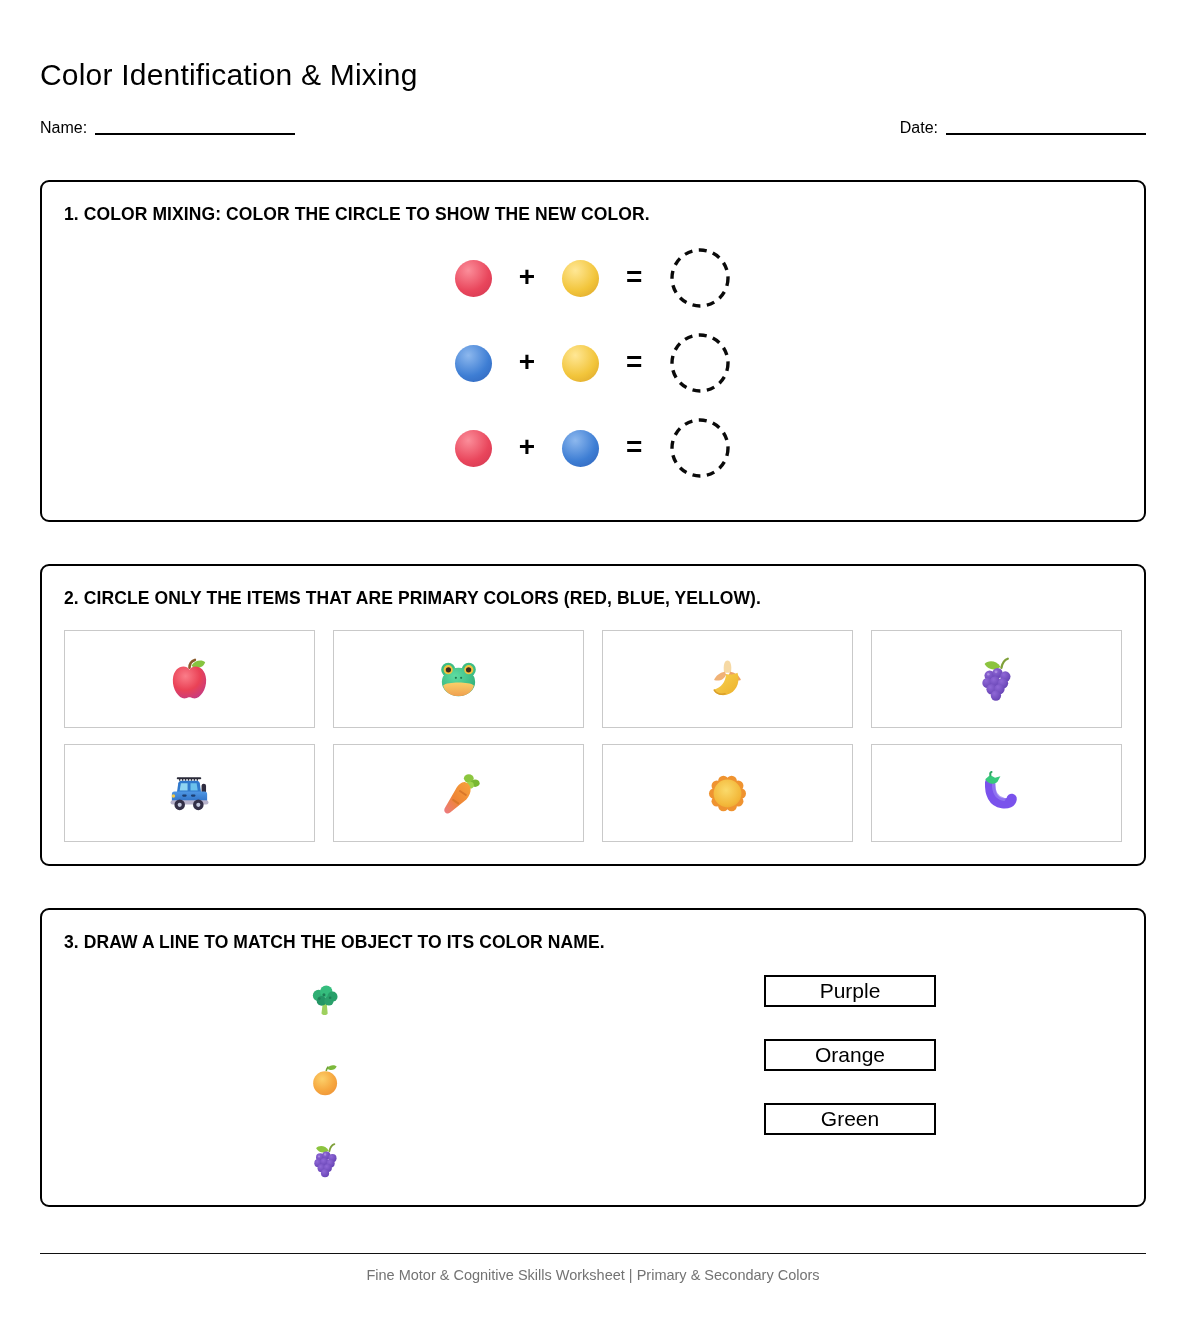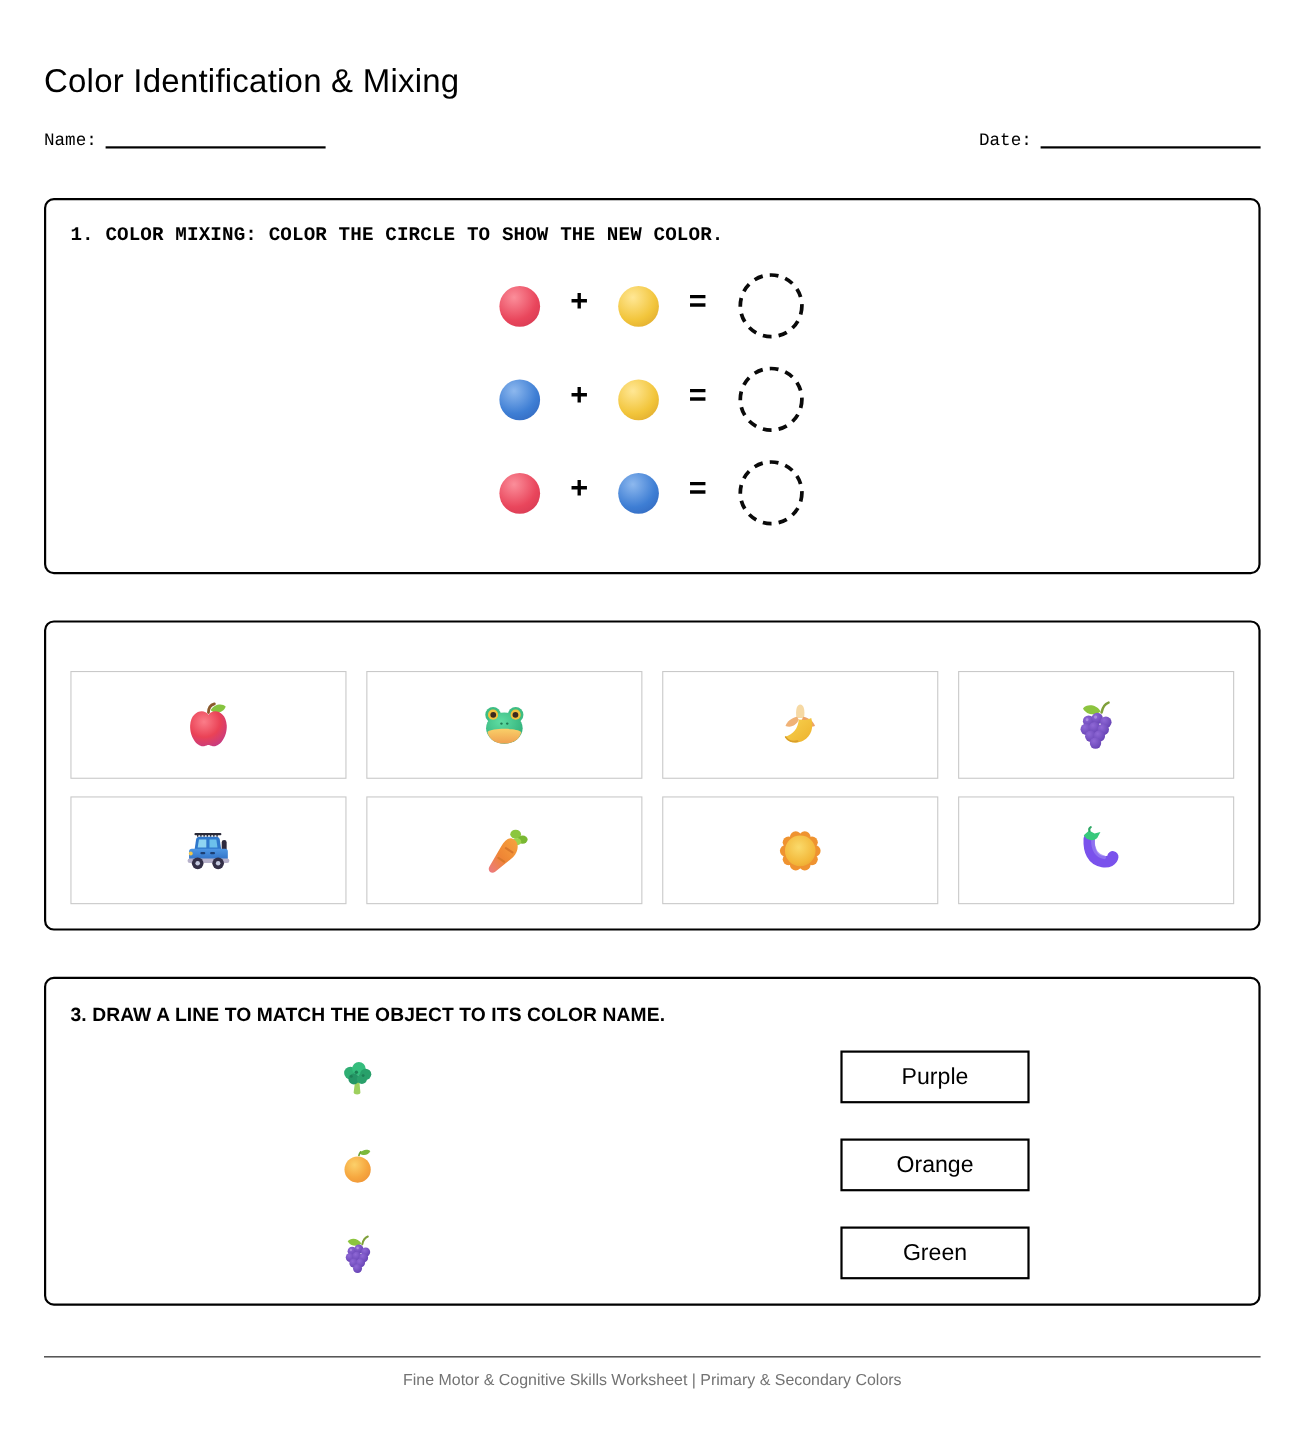"Name:" .field { font-family: Liberation Mono, monospace -> none }
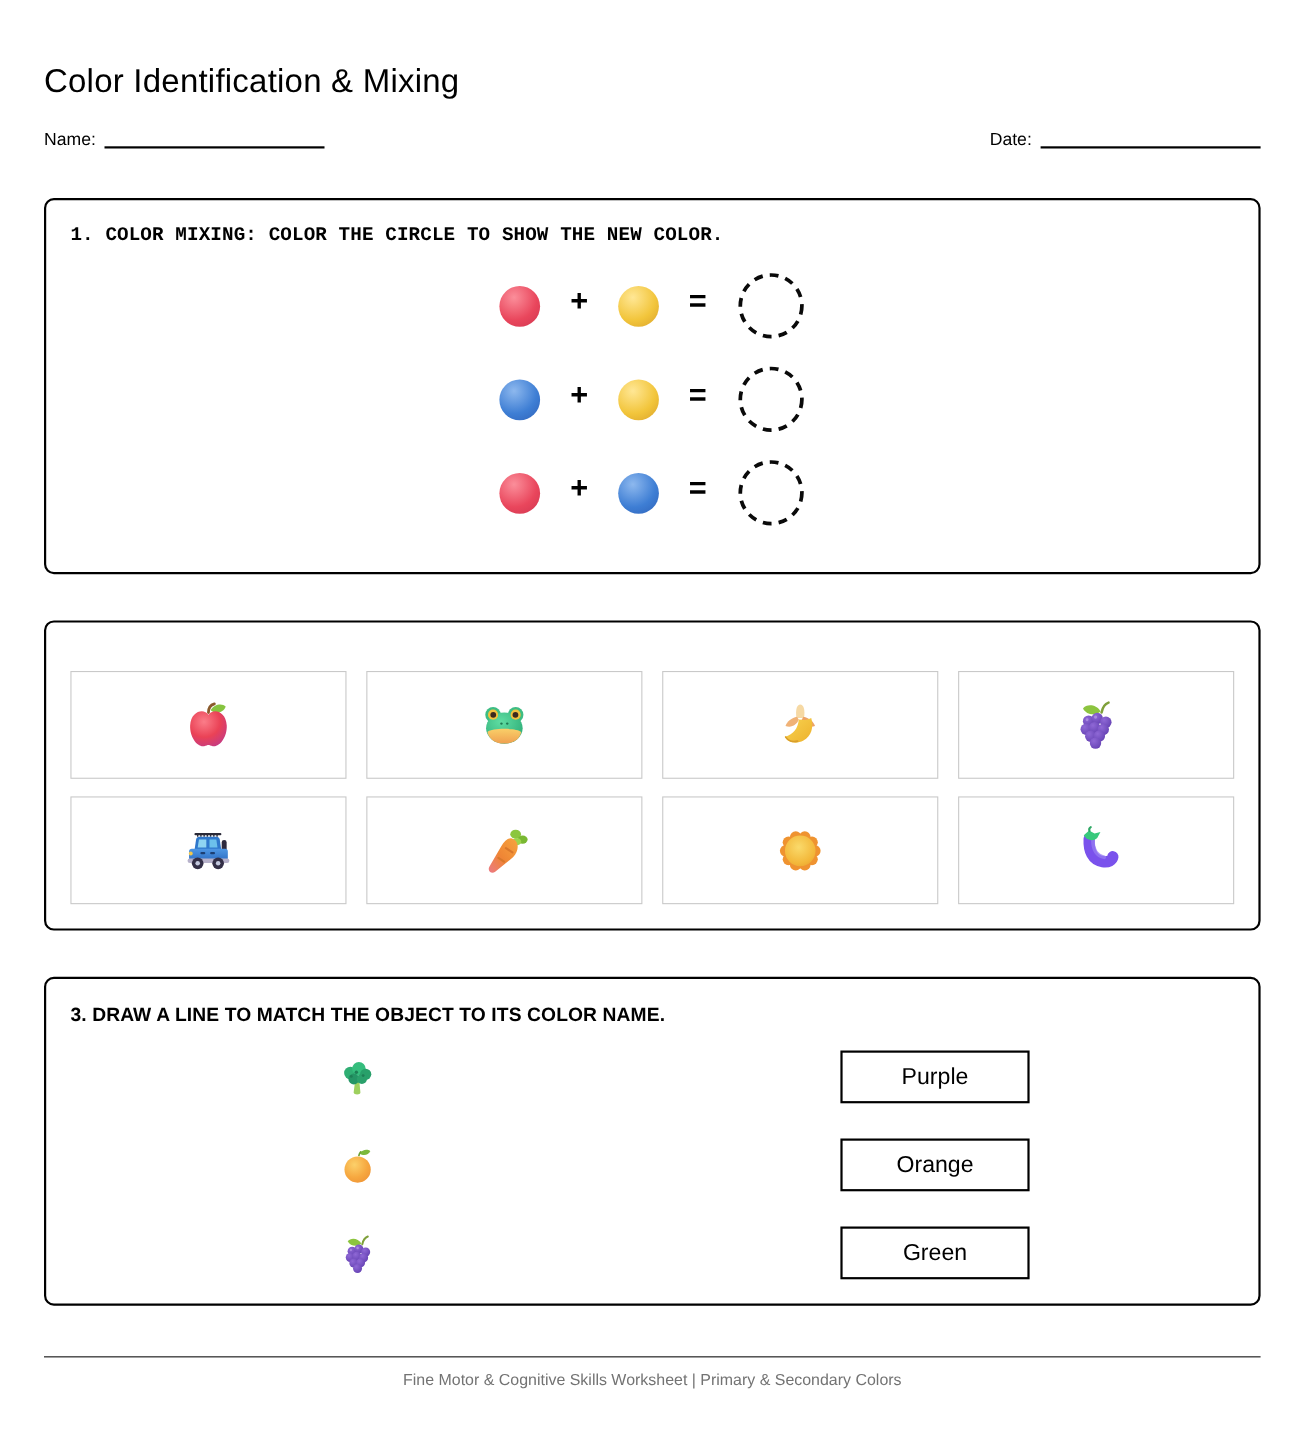"1. COLOR MIXING: COLOR THE" .box.sec1 { font-family: Liberation Mono, monospace -> none }
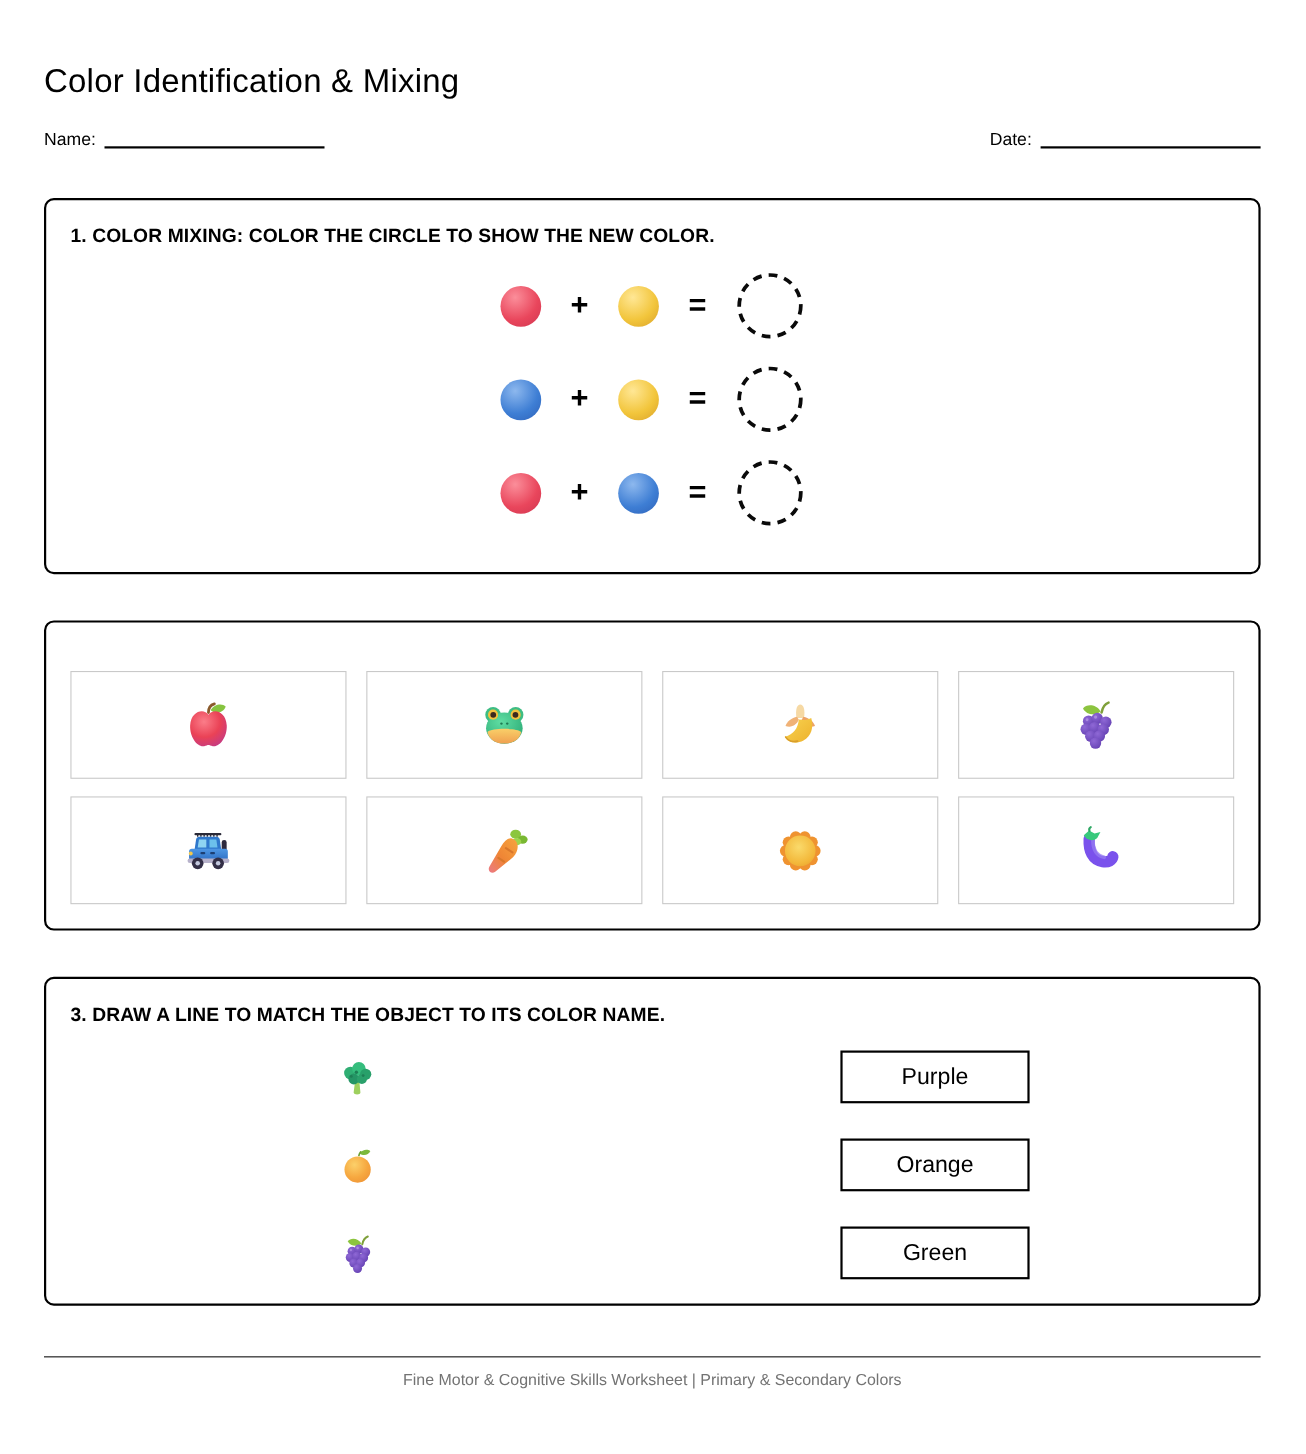"2. CIRCLE ONLY THE ITEMS" h2 { html: none -> <h2>2. CIRCLE ONLY THE ITEMS THAT ARE PRIMARY COLORS (RED, BLUE, YELLOW).</h2> }
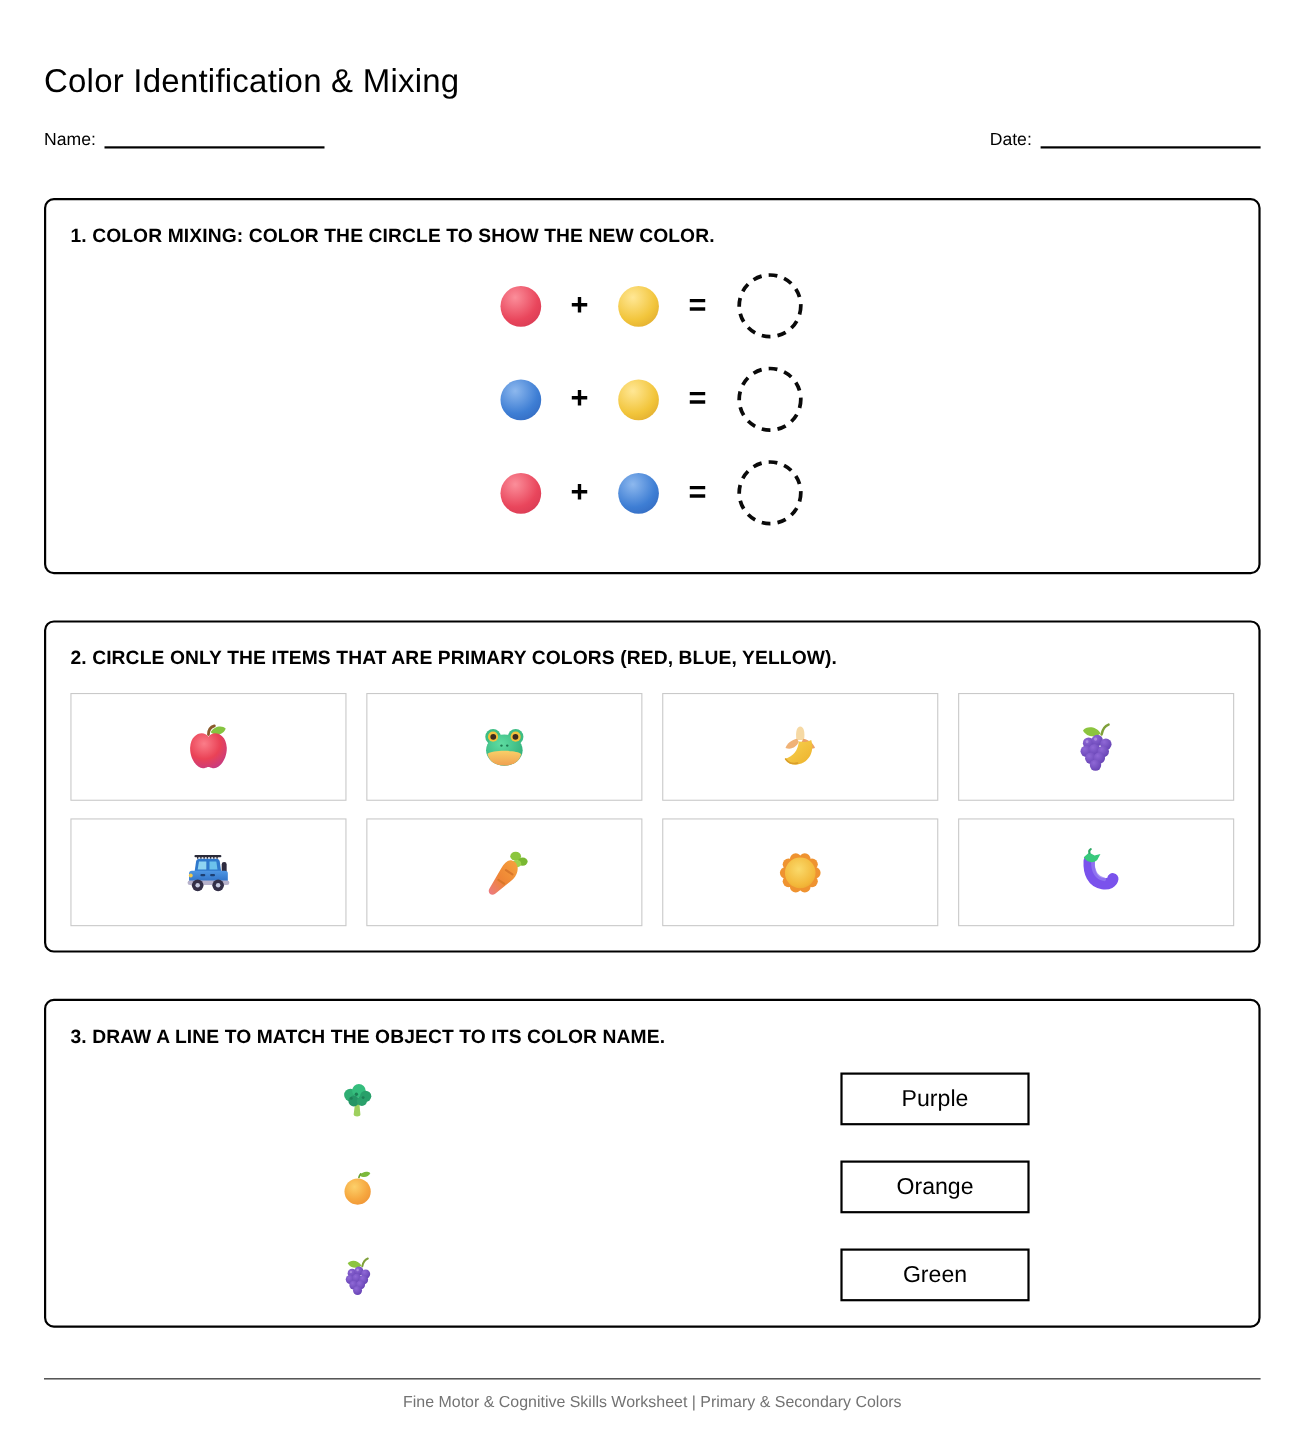"Purple" .label-box { height: 48px -> 32px }
